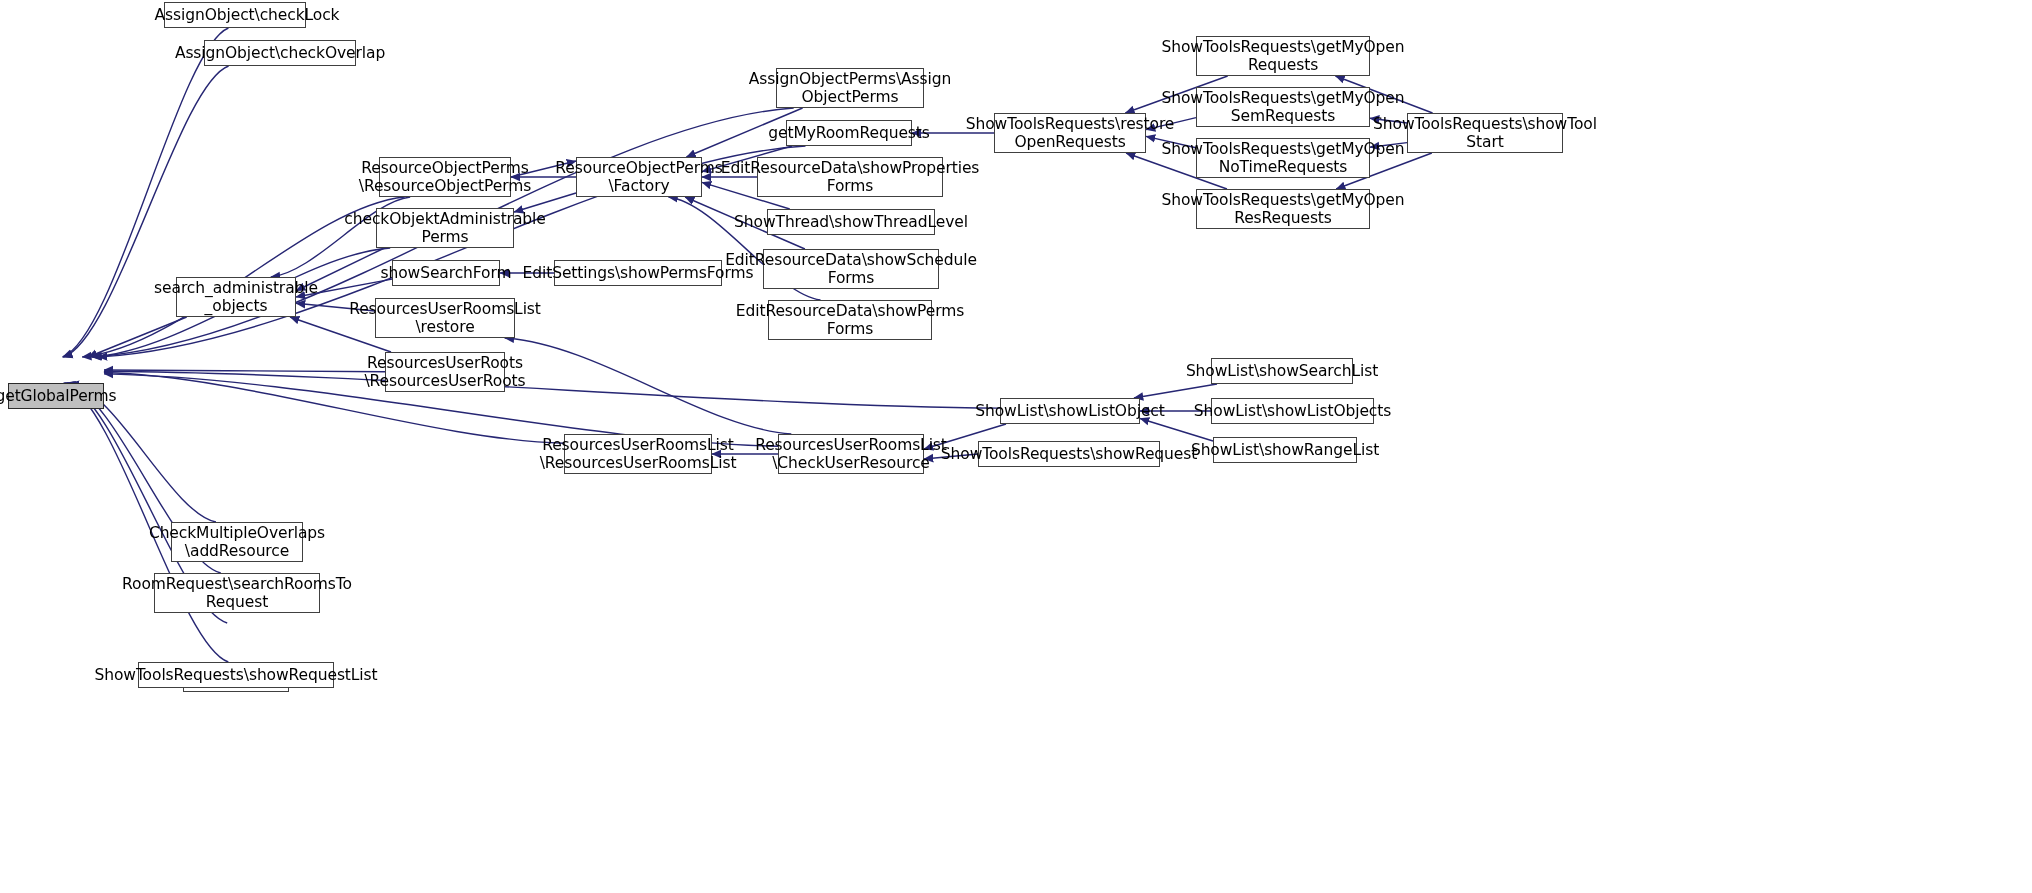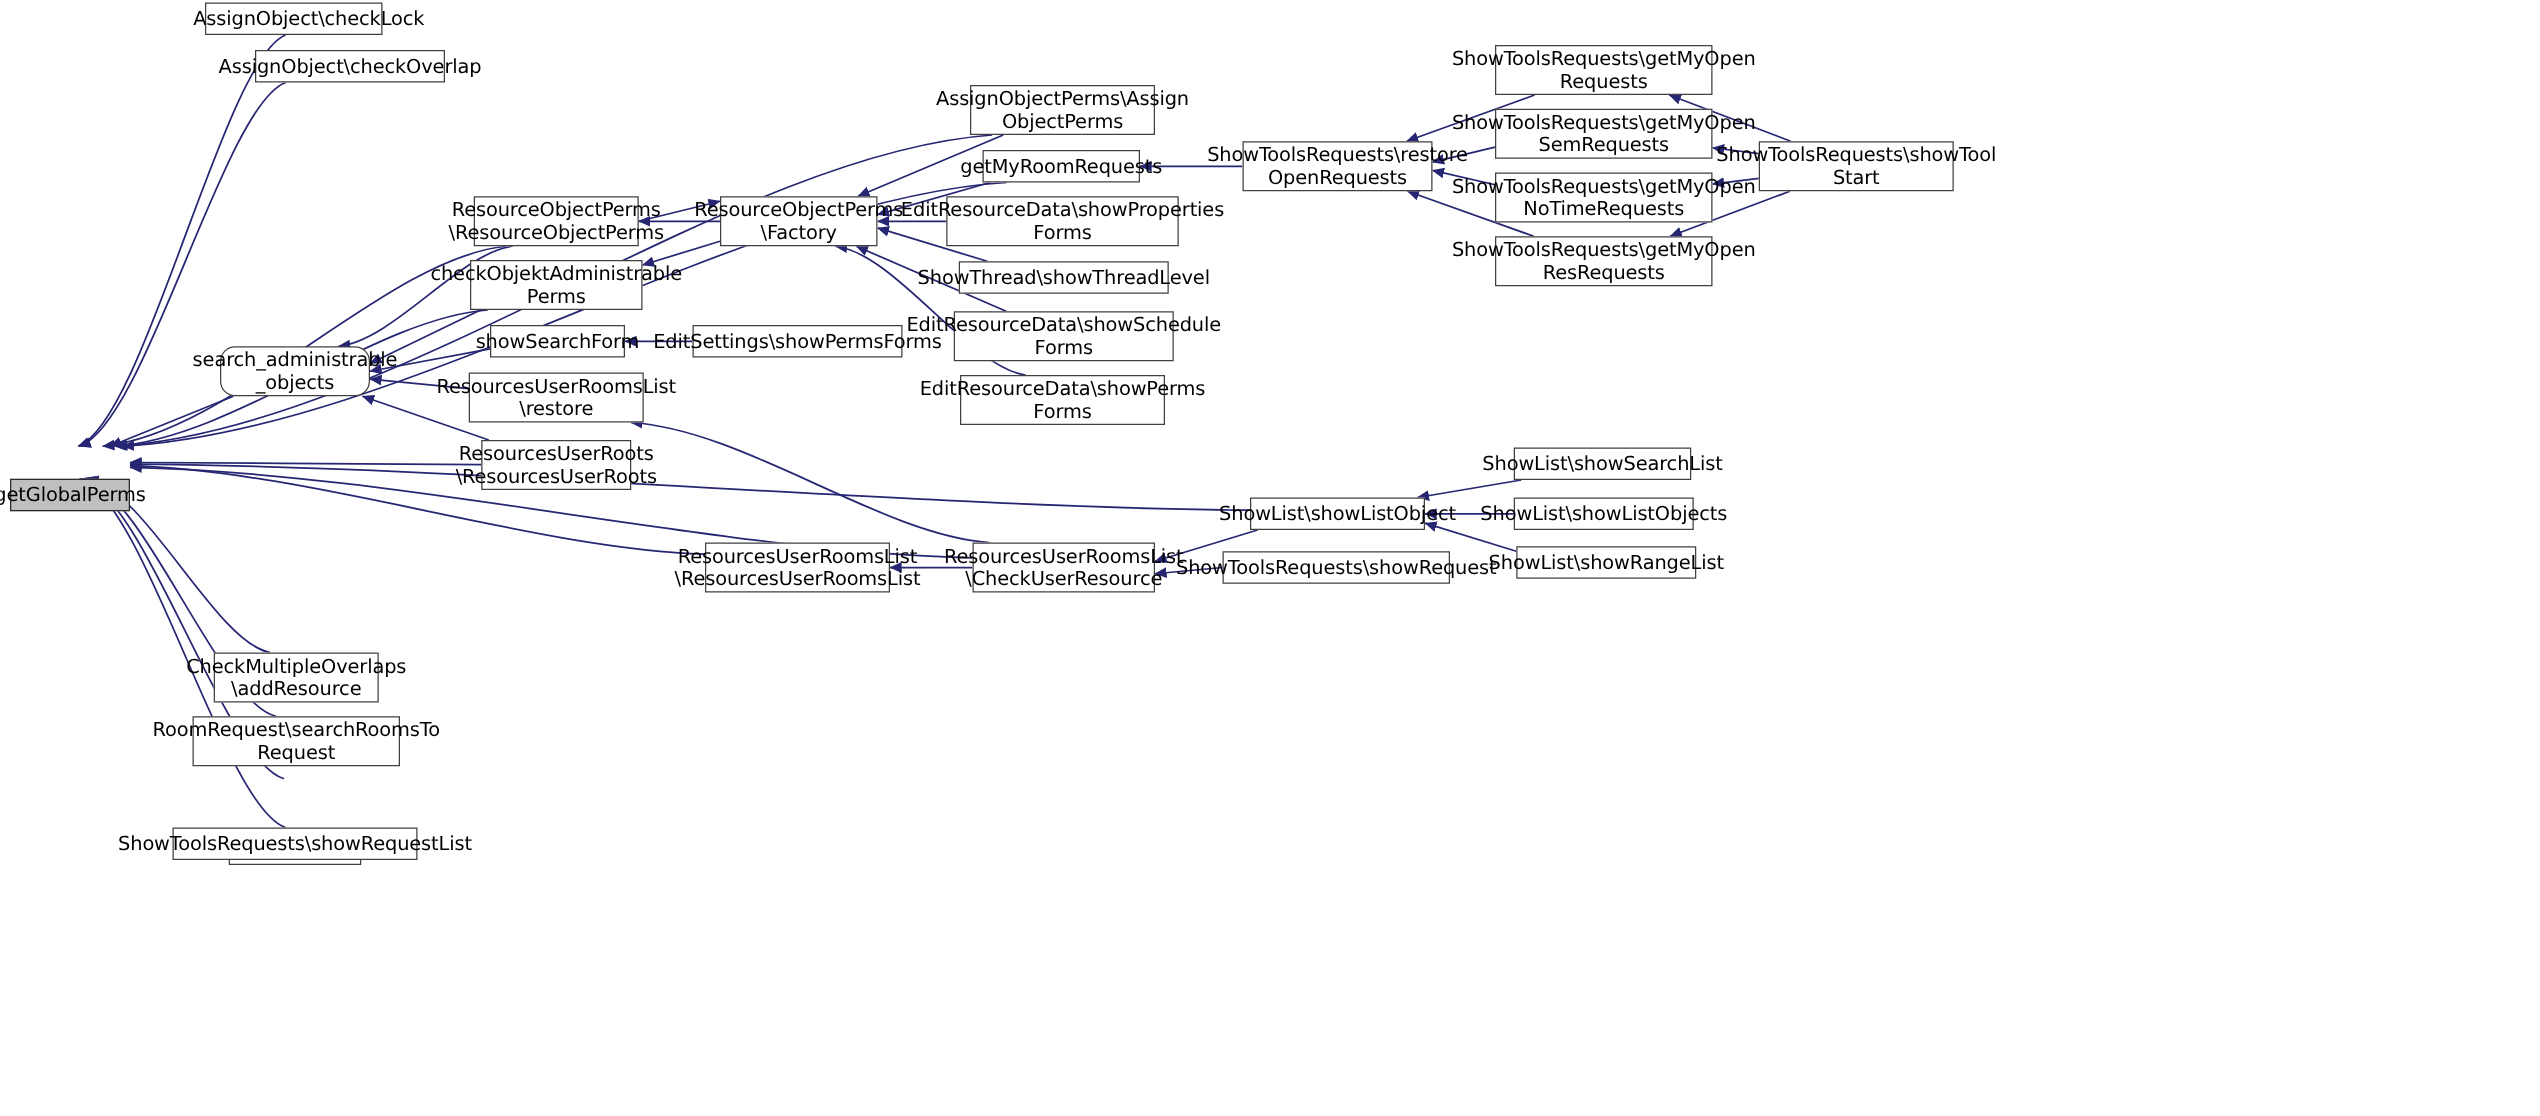"search_administrable" div.node { border-radius: 12px -> none }
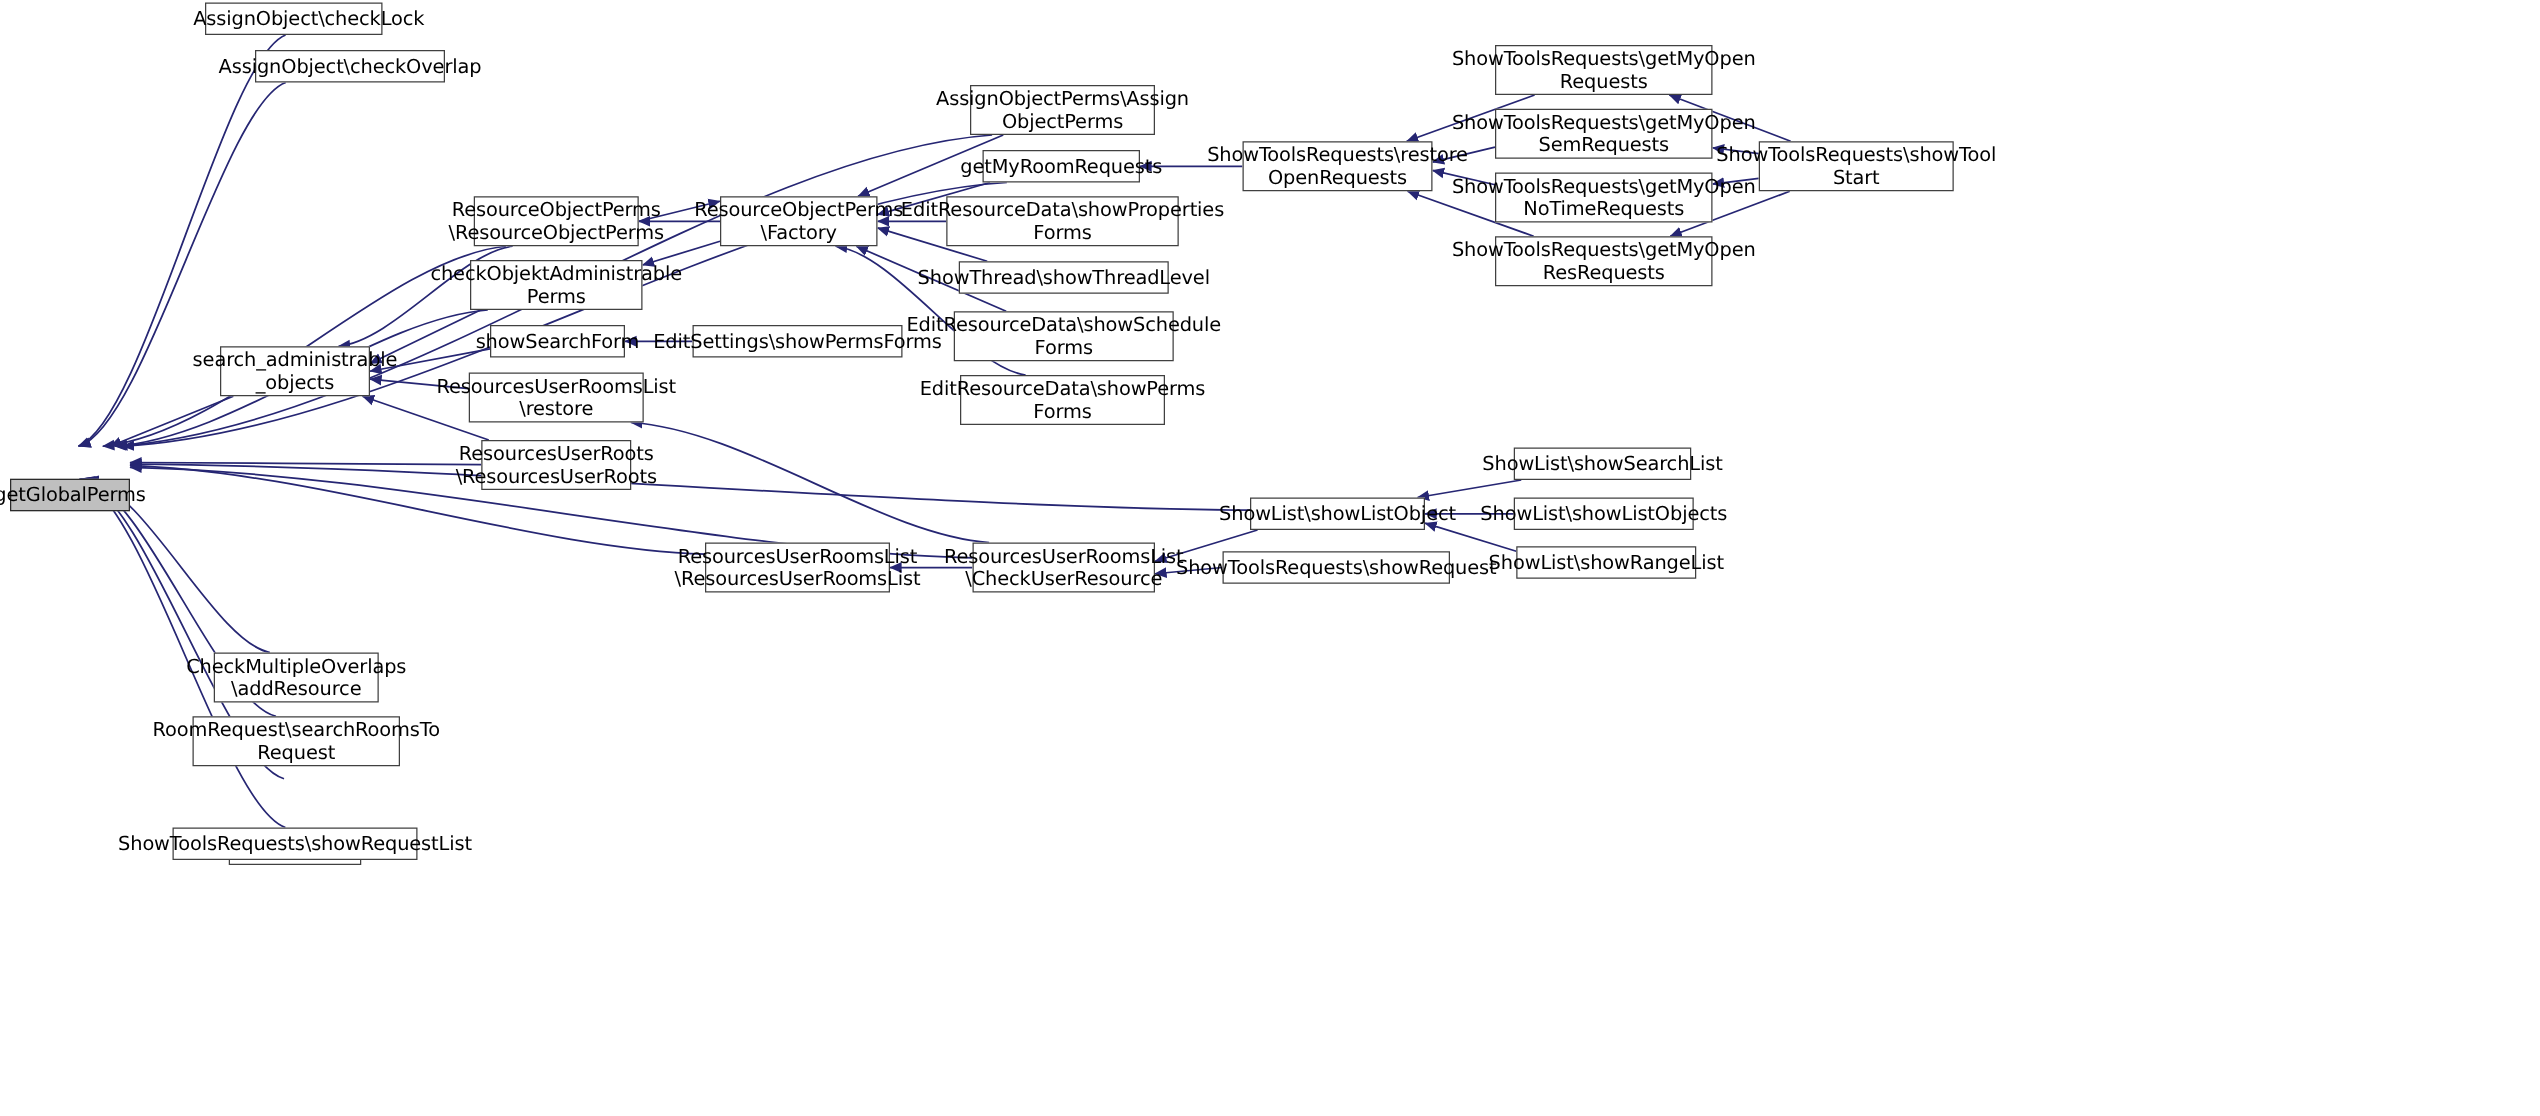"ShowList\showListObjects" div.node { width: 144px -> 163px }
